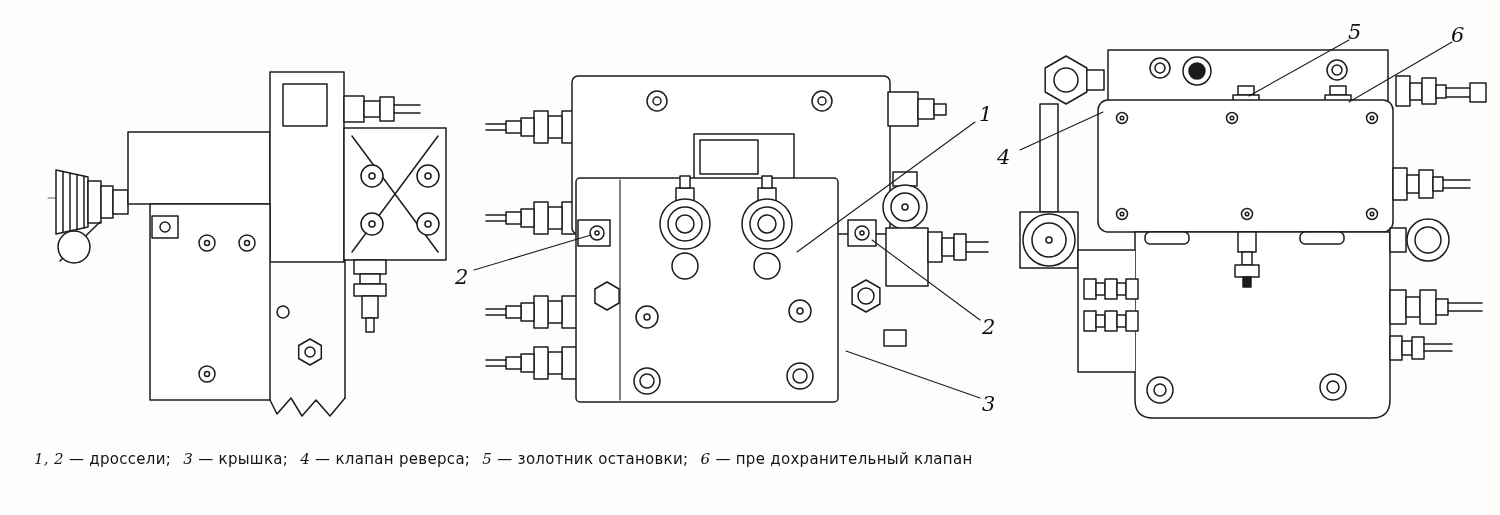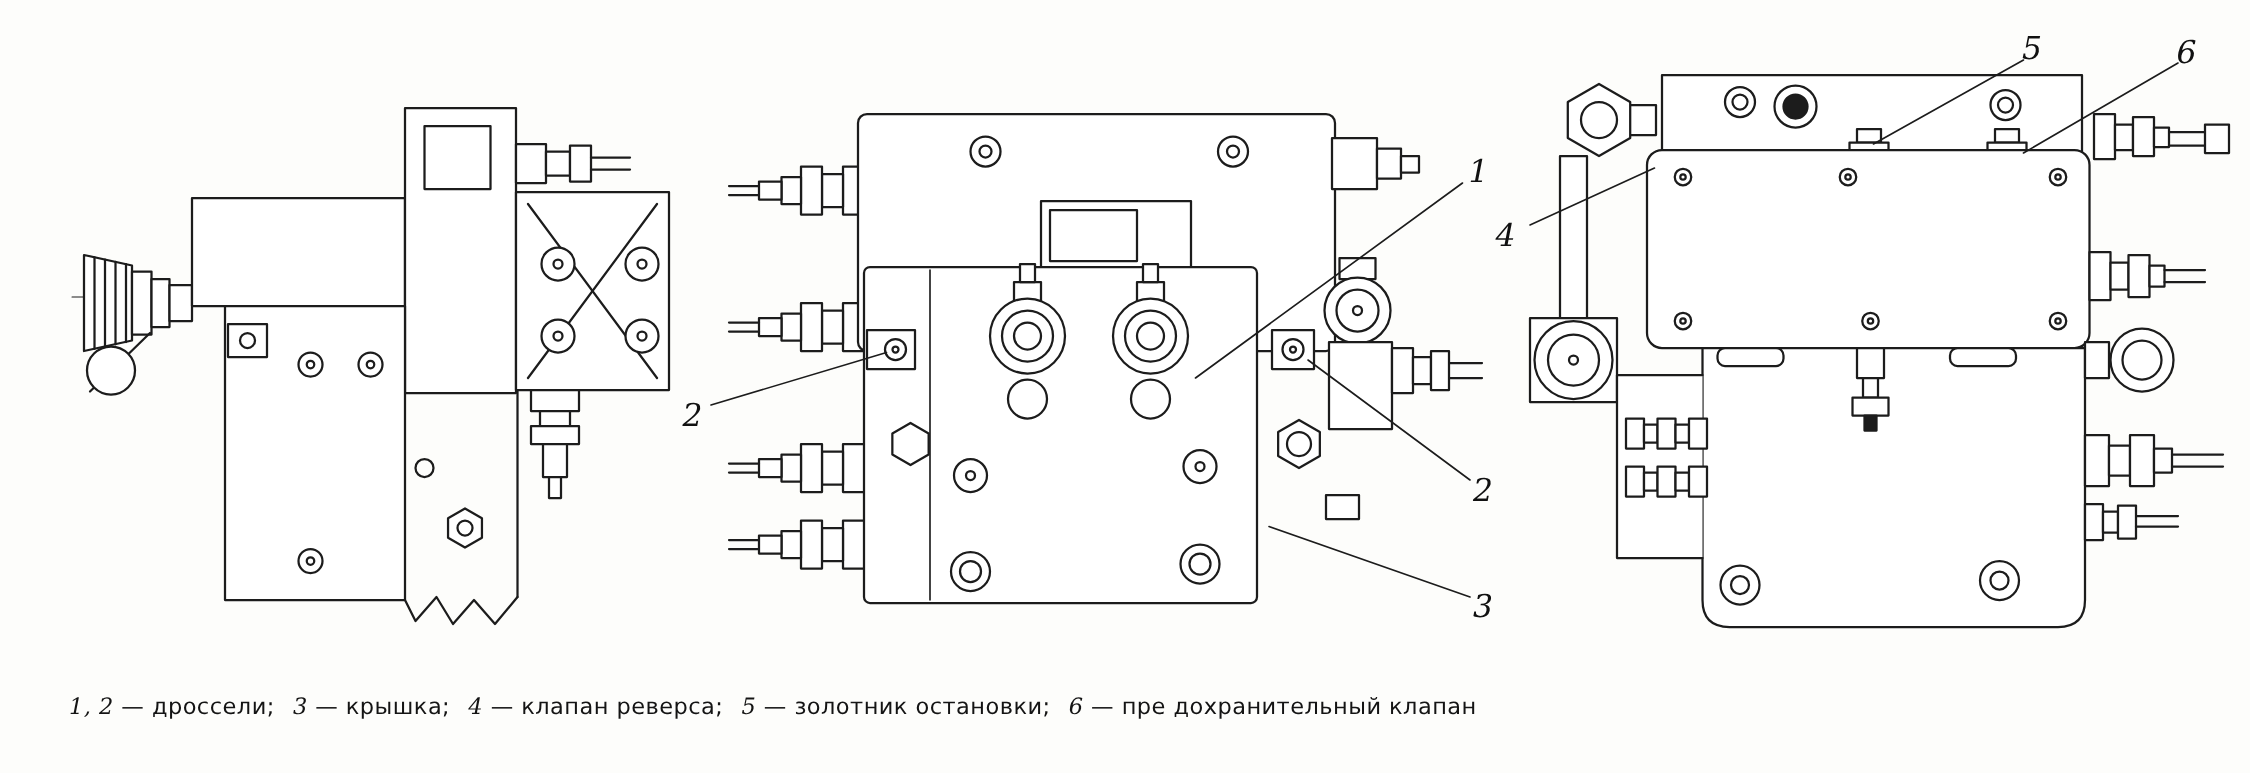"1, 2 — дроссели; 3" .cap-legend { margin: 16px -> 4px }
